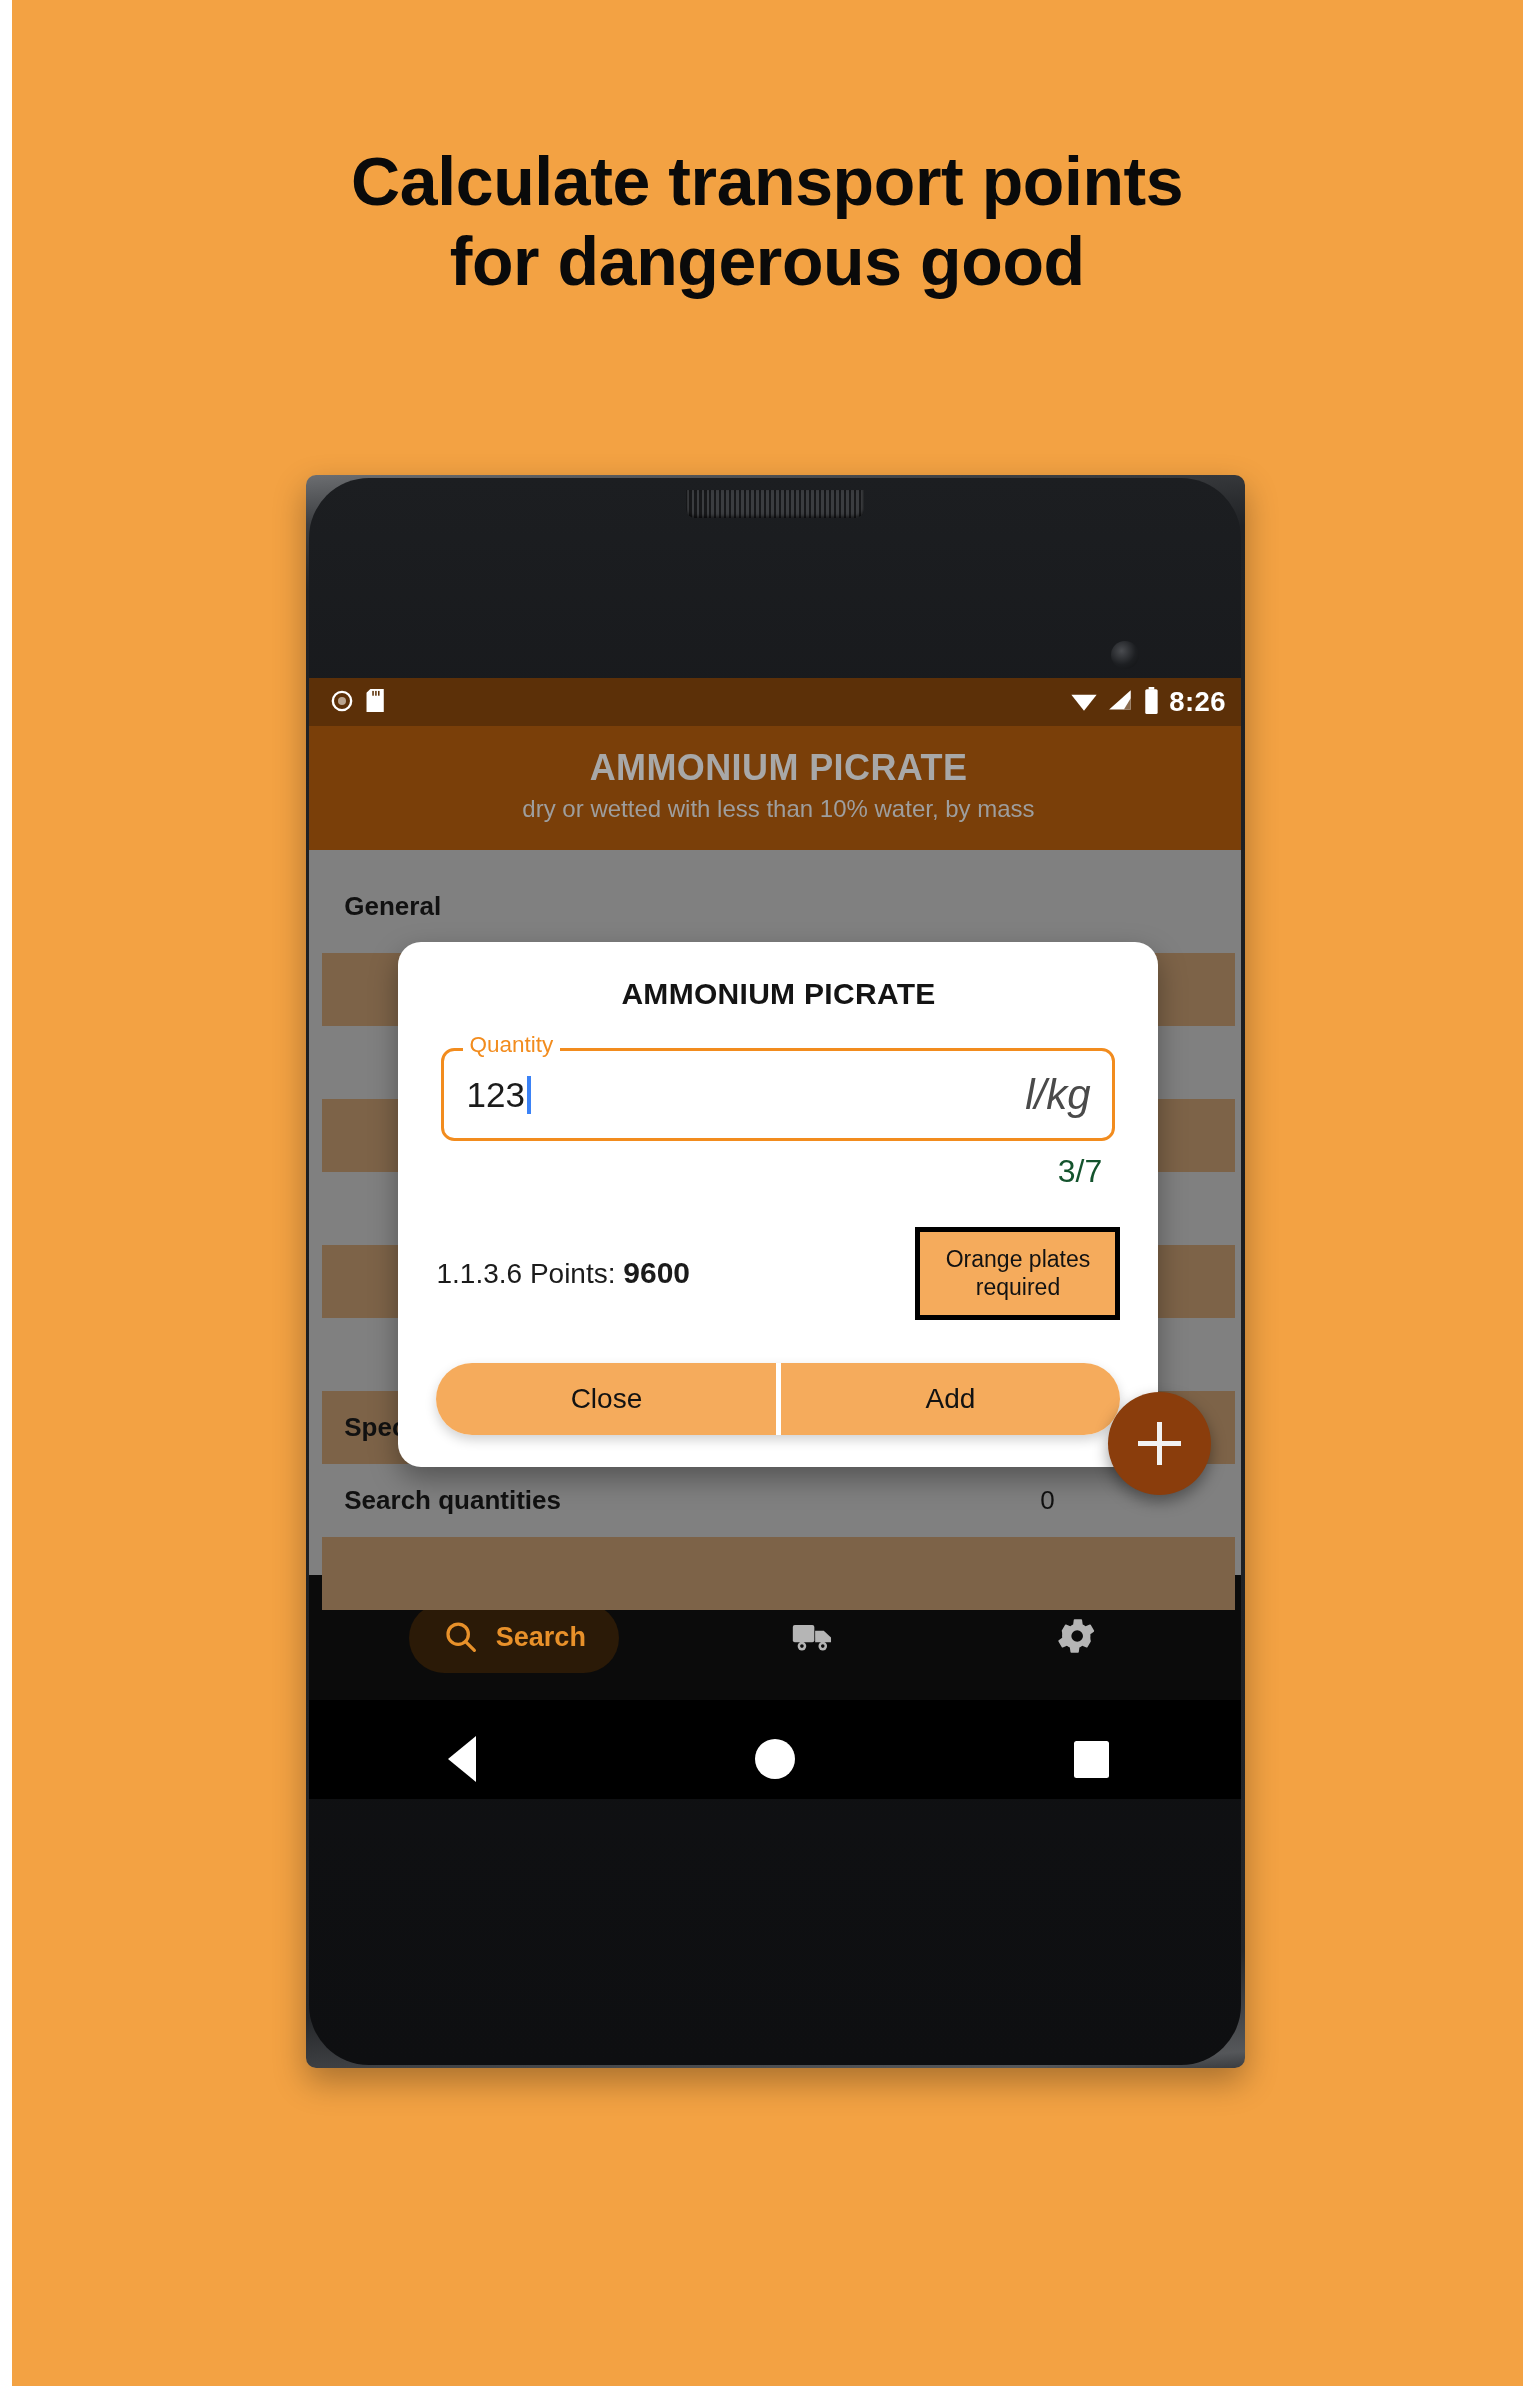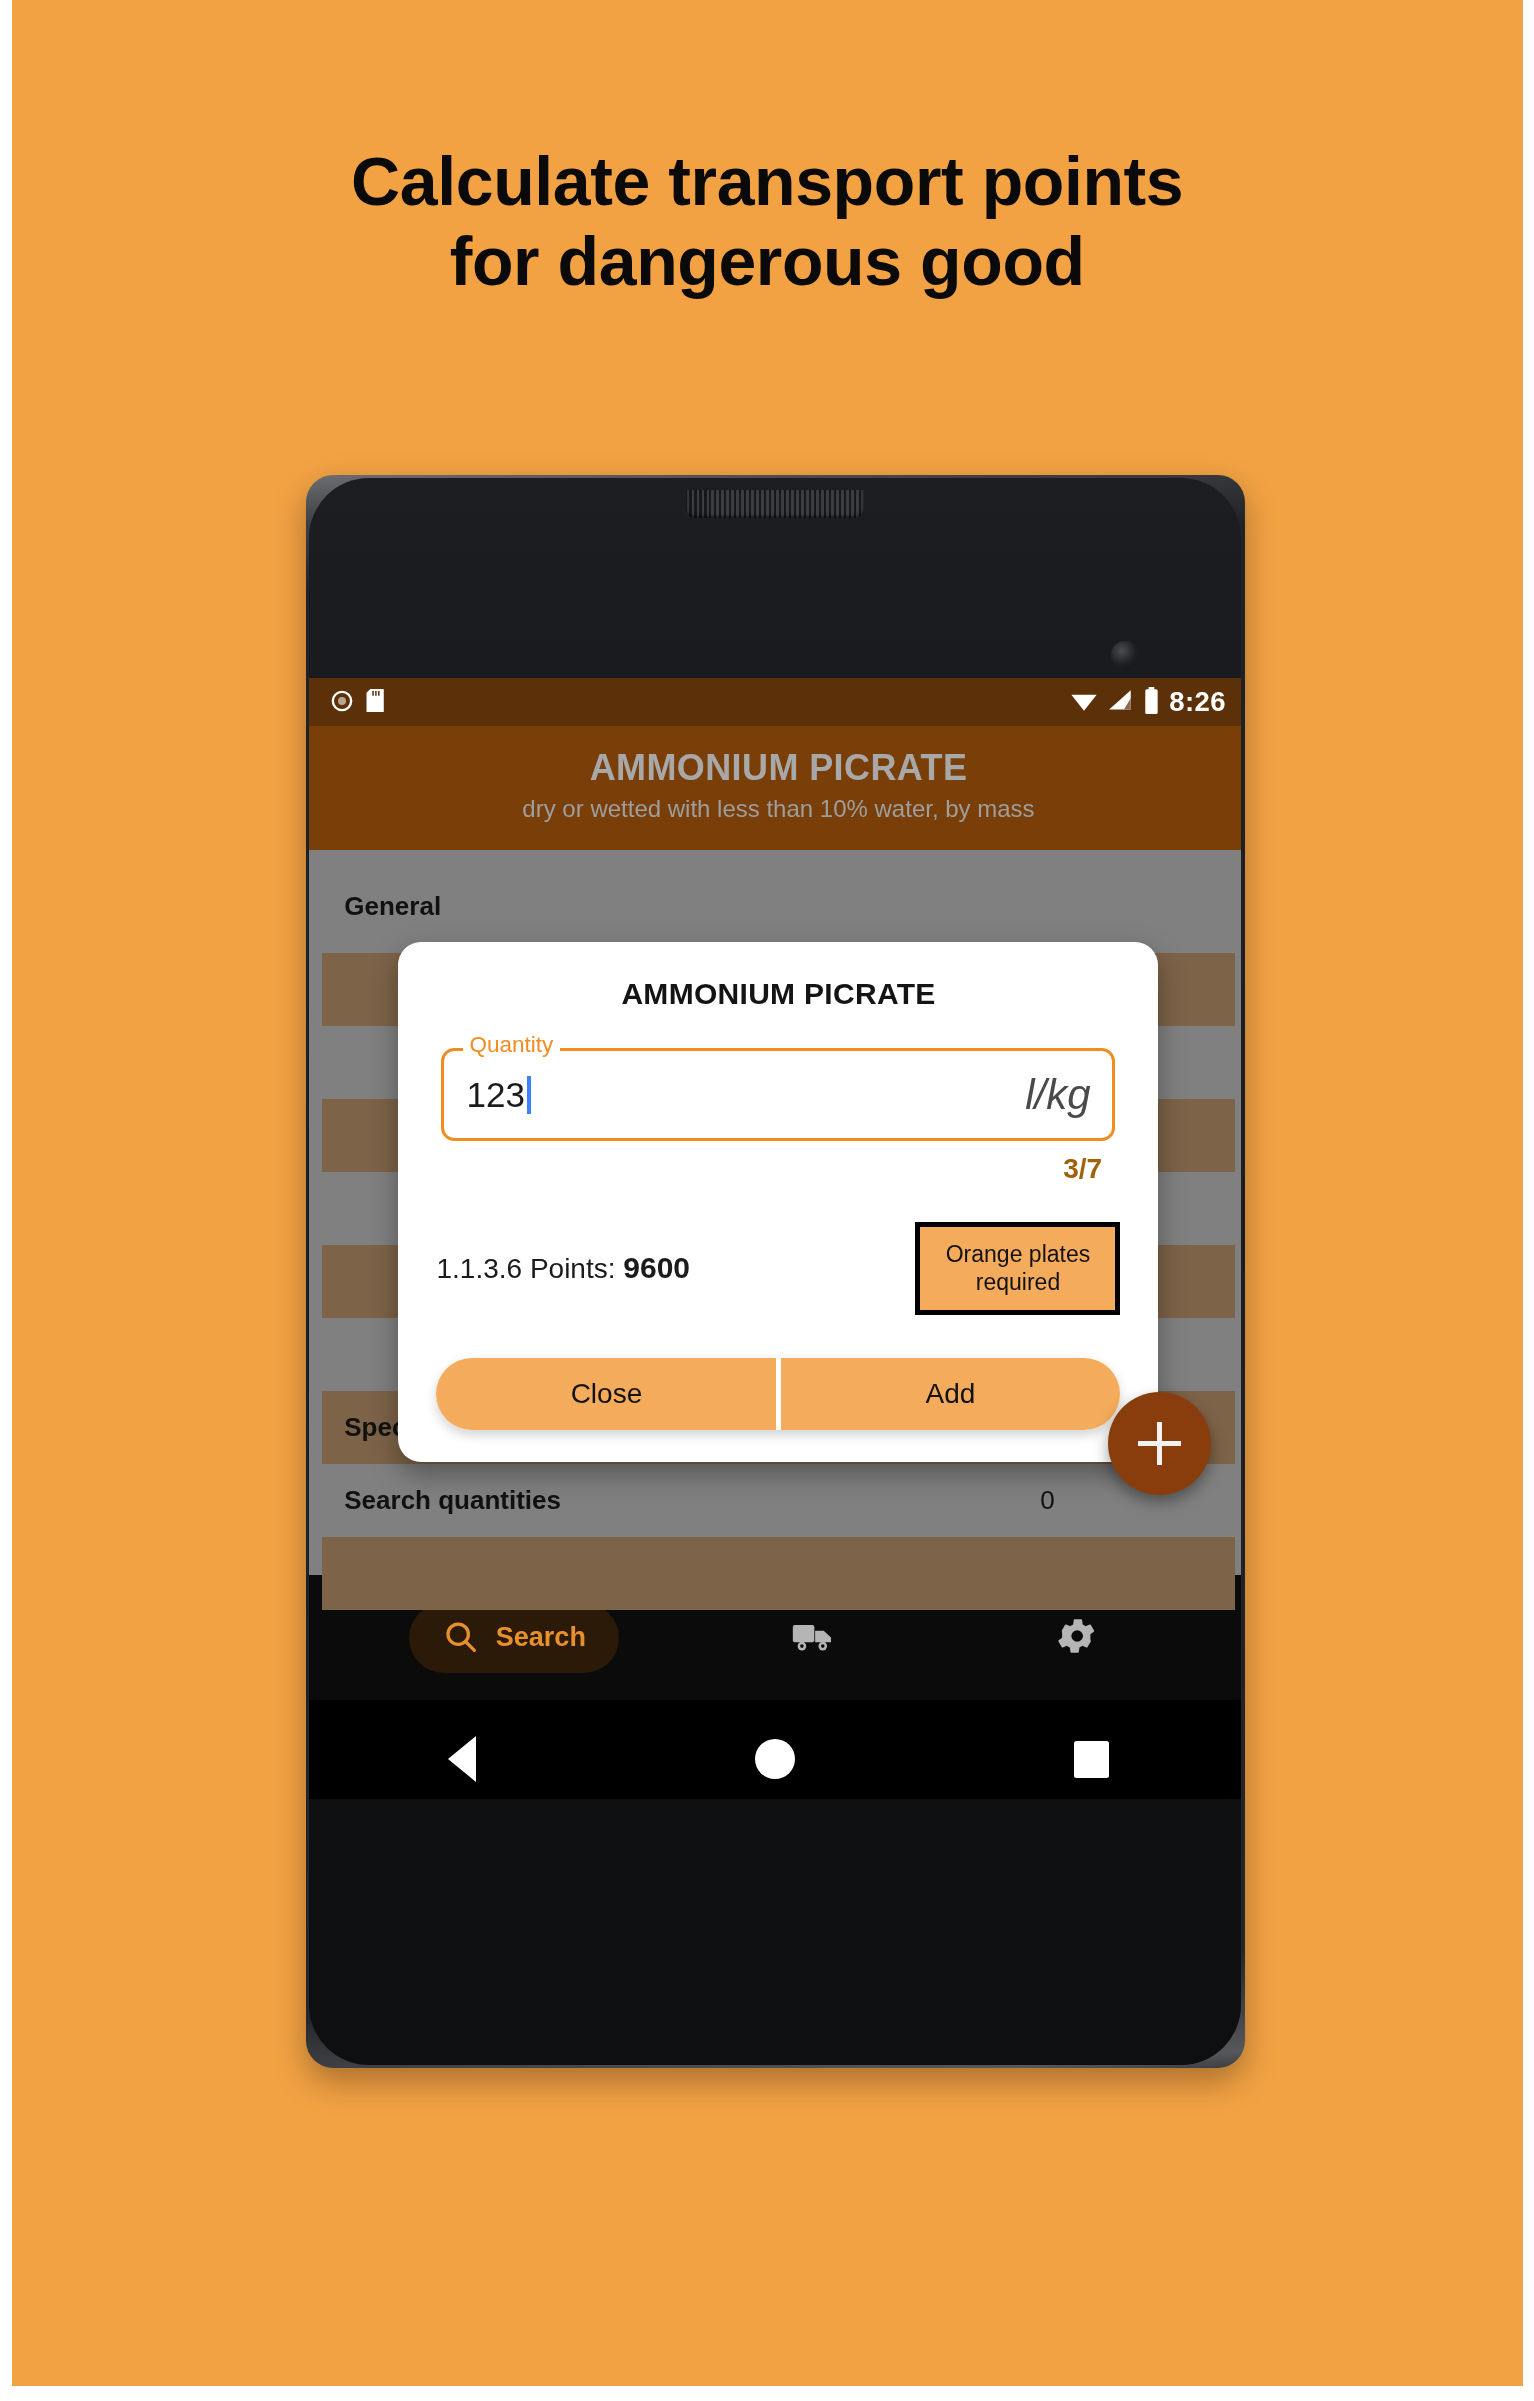"8:26" #phone { border-radius: 27px -> 10px }
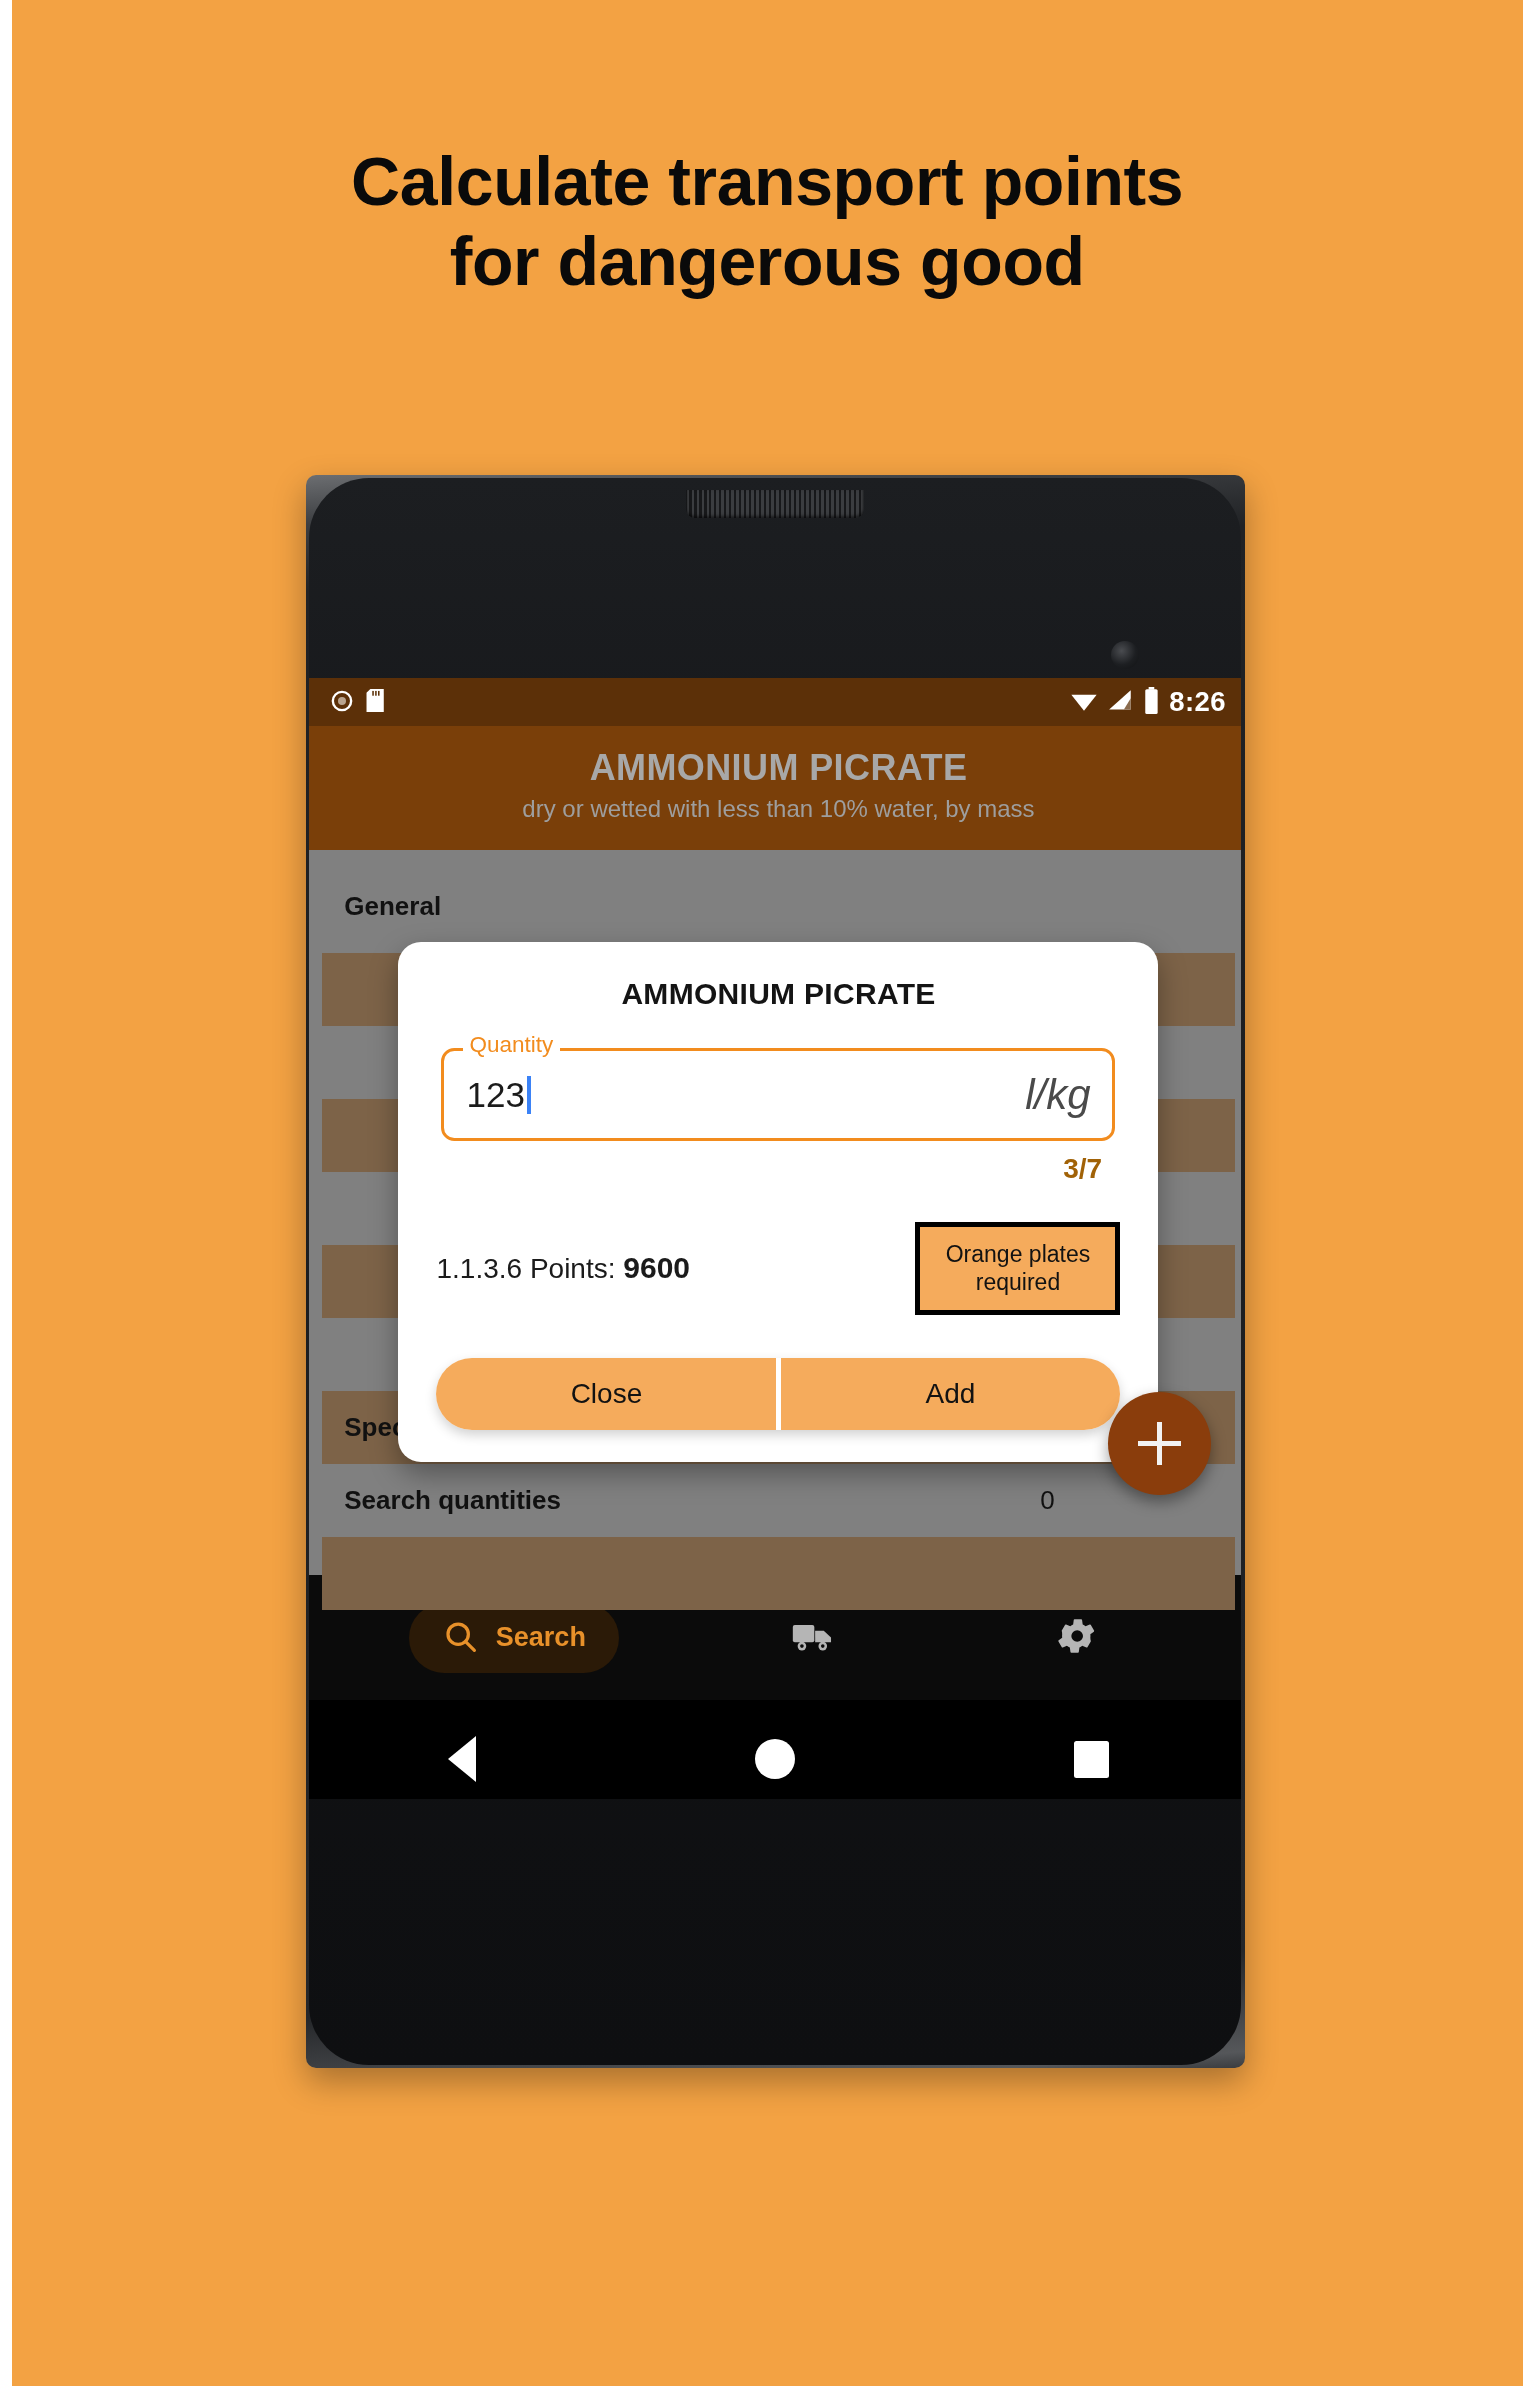"3/7" #counter { color: #a16207 -> #14532d; font-size: 28px -> 32px; font-weight: bold -> none }
